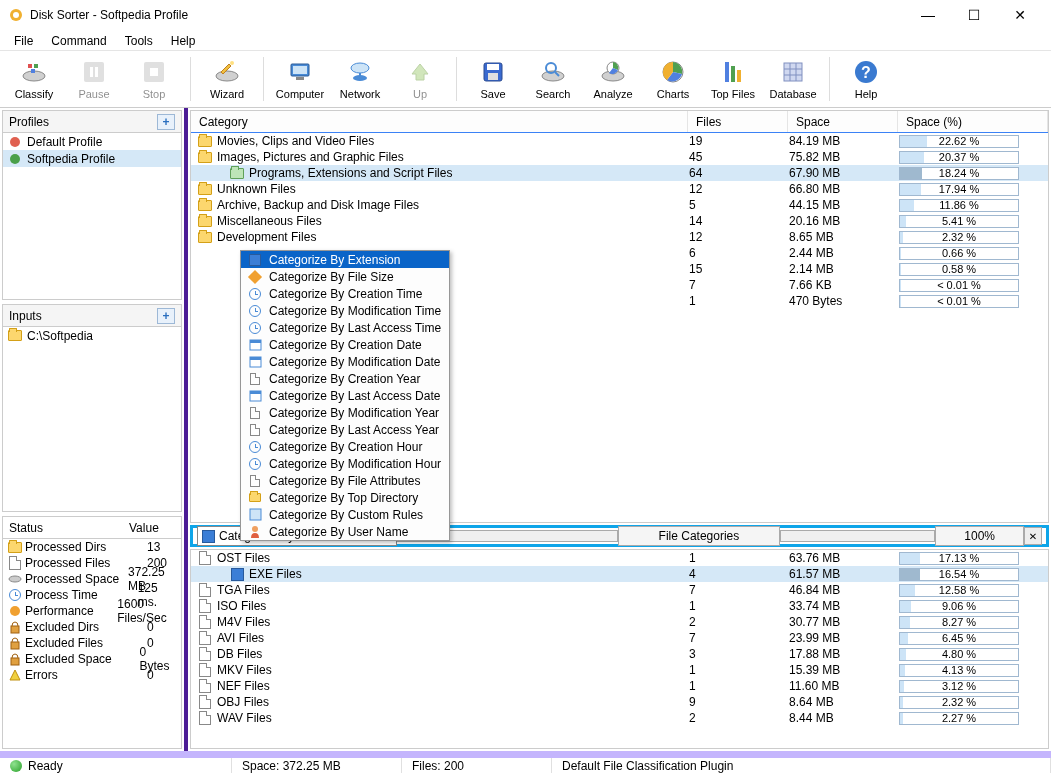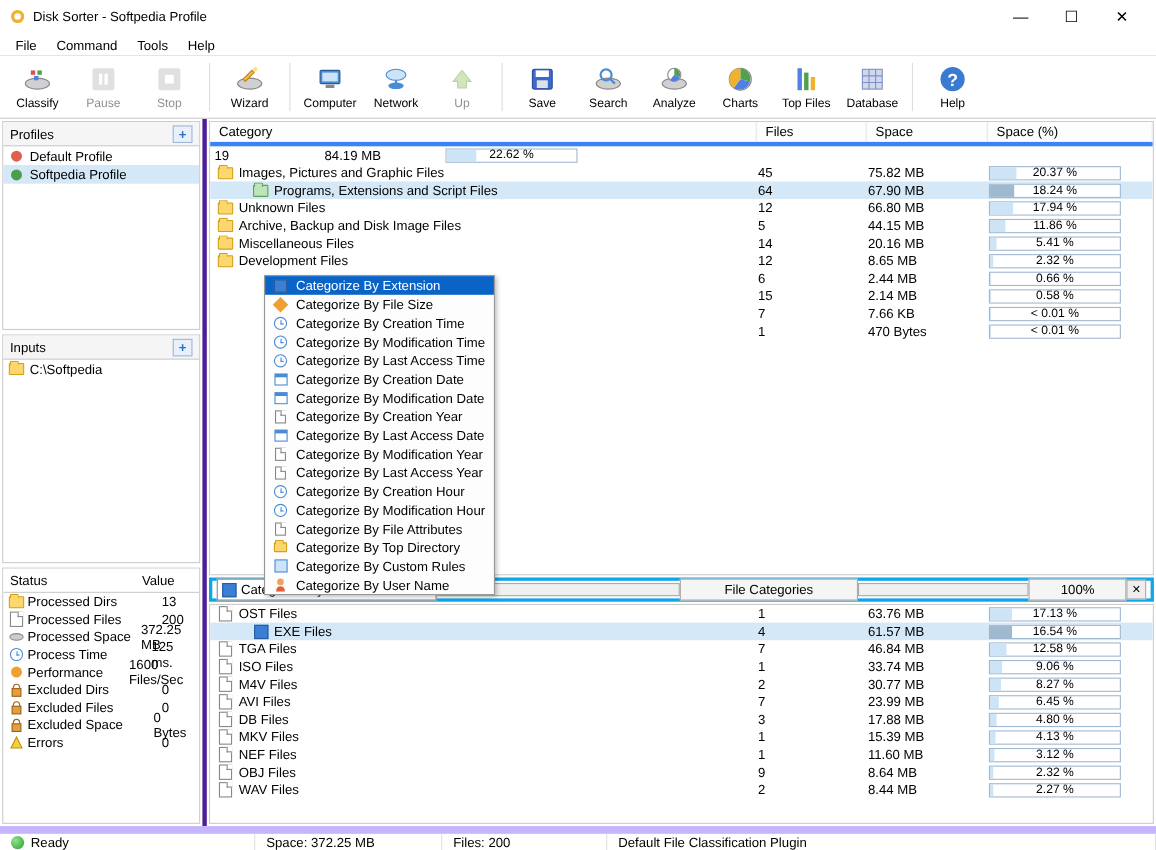"Category" .grid-header { border-bottom: 4px solid #3b82f6 -> 1px solid #3b82f6 }
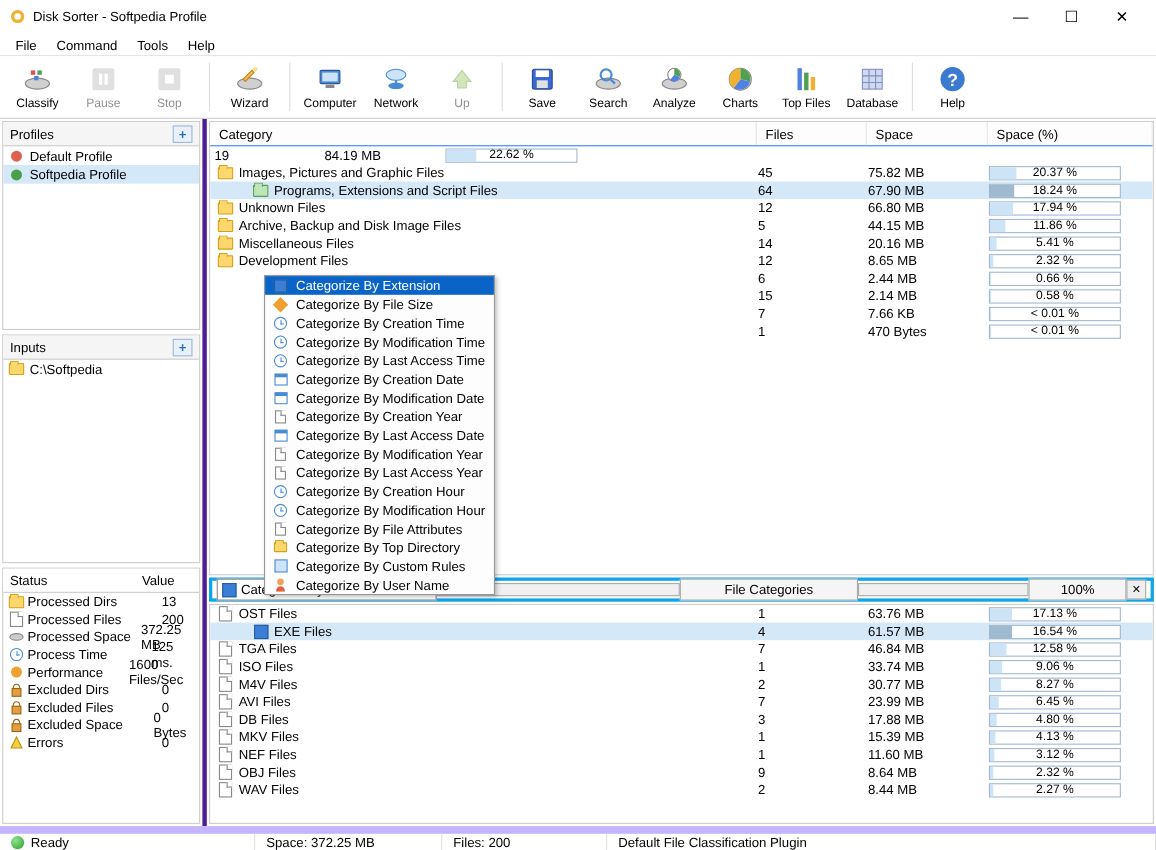"Movies, Clips and Video Files" div.gc-cat { html: none -> <div> <span> <span></span> </span> <span>Movies, Clips and Video Files</span> </div> }
